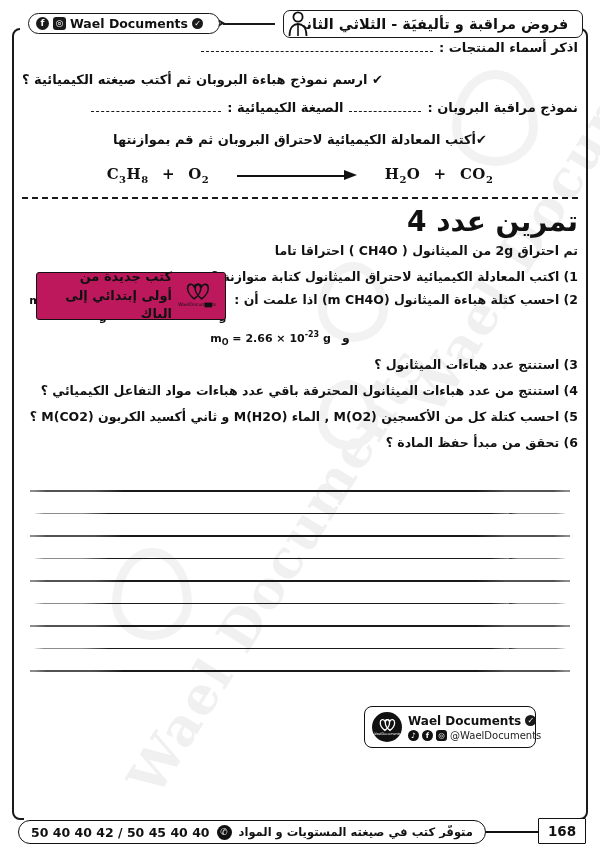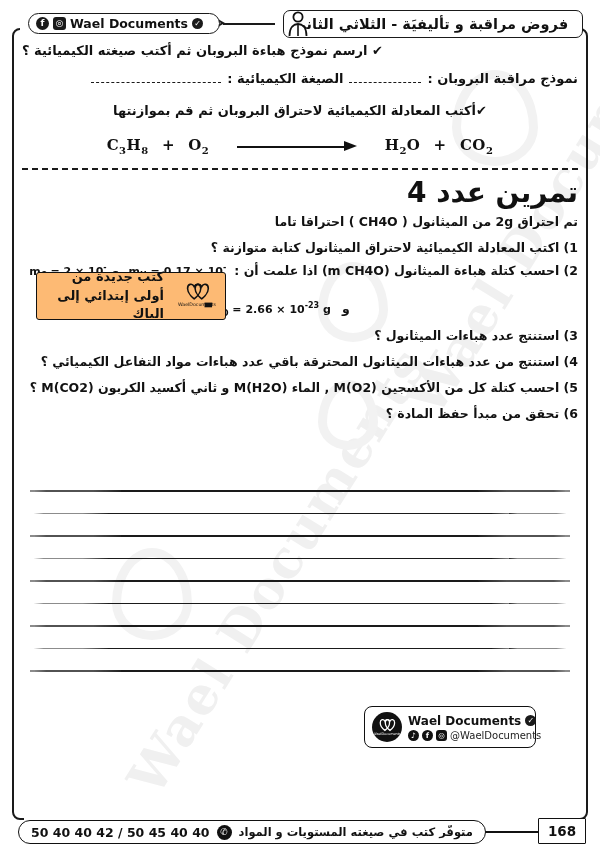"اذكر أسماء المنتجات :" div.row { html: none -> <div> <span>اذكر أسماء المنتجات :</span> <span></span> </div> }
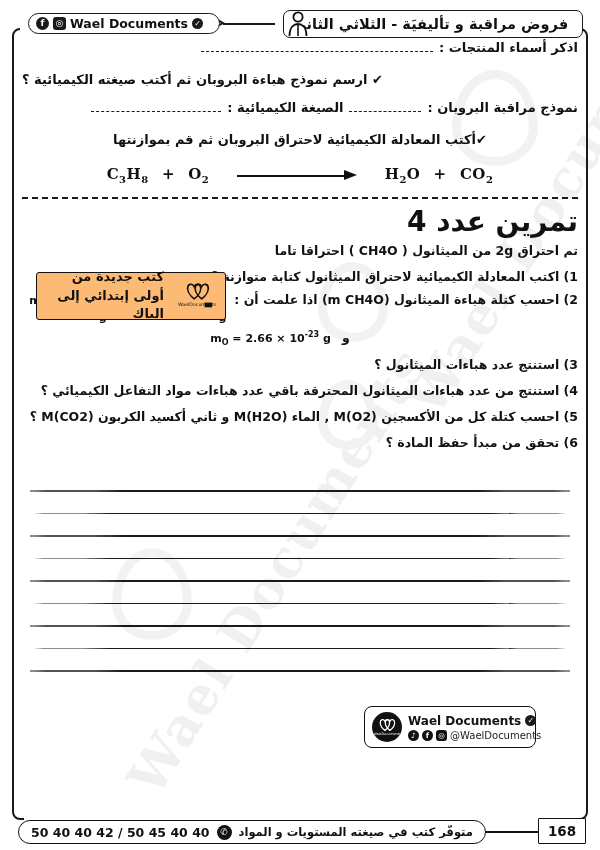"كتب جديدة من" .promo { background: #fdba74 -> #be185d; gap: 8px -> none }
